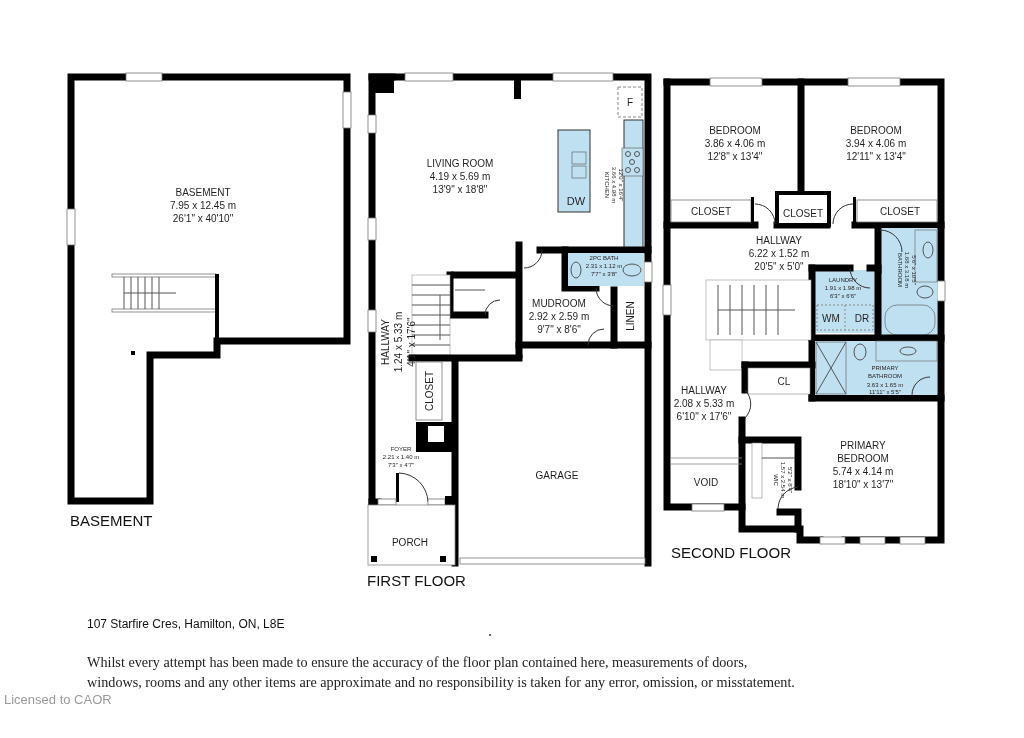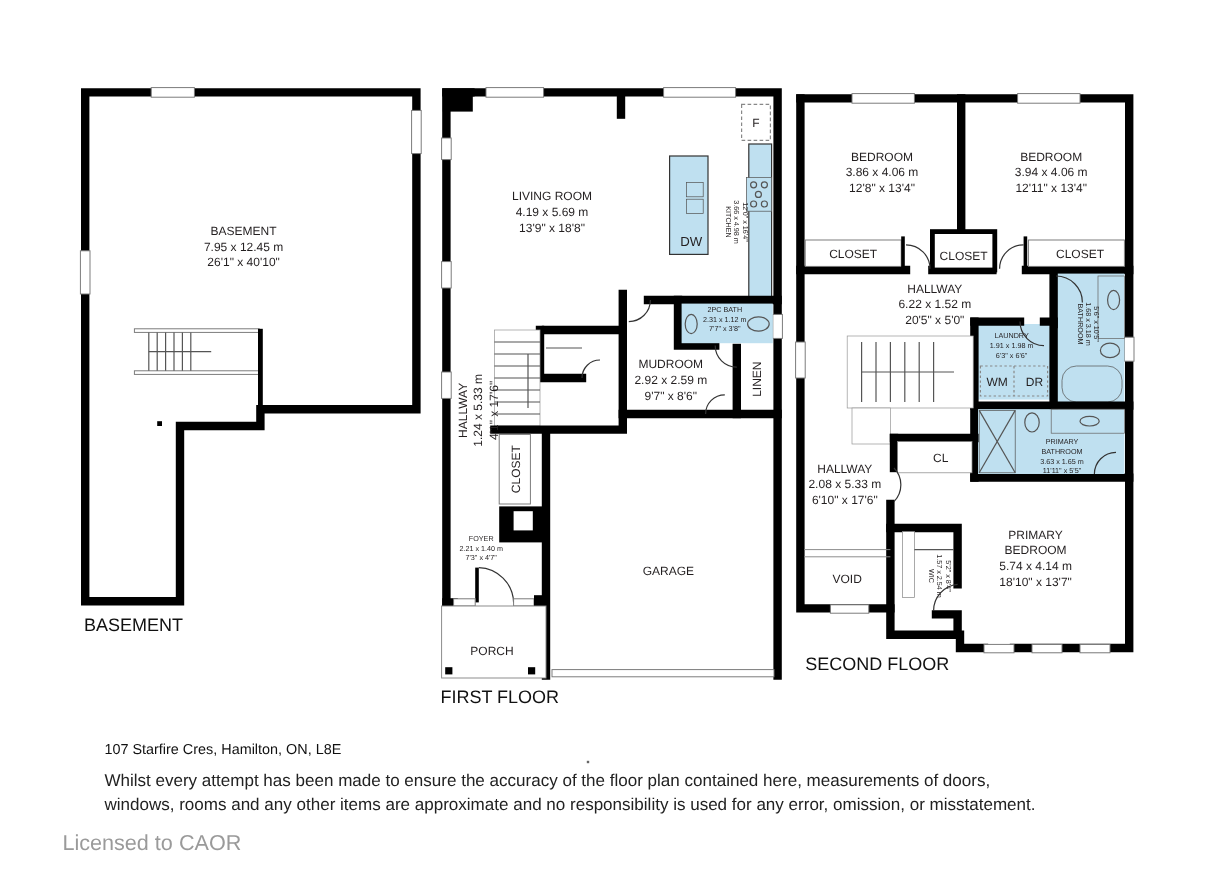"107 Starfire Cres, Hamilton, ON," .address { margin-bottom: 10px -> 21px }
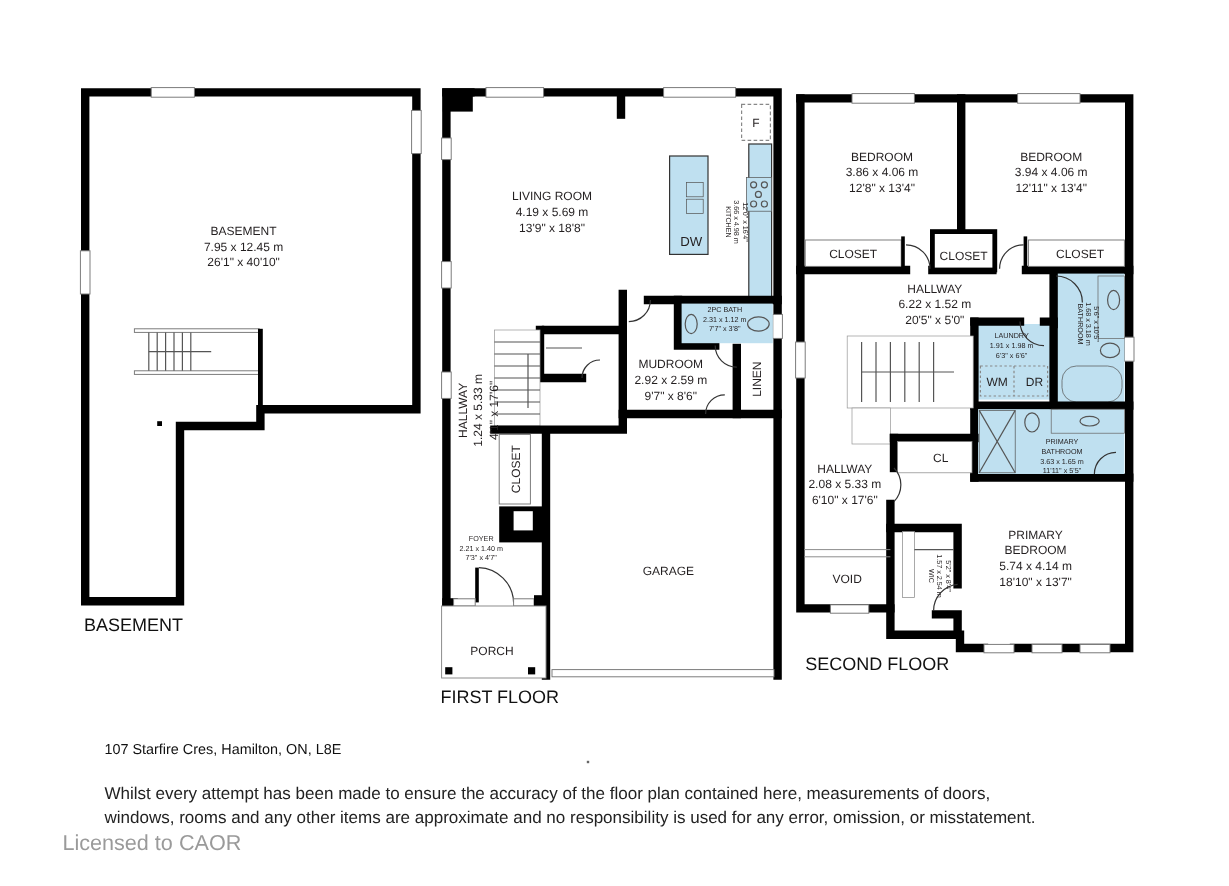"Whilst every attempt has been" .disclaimer { font-family: none -> Liberation Serif, serif }
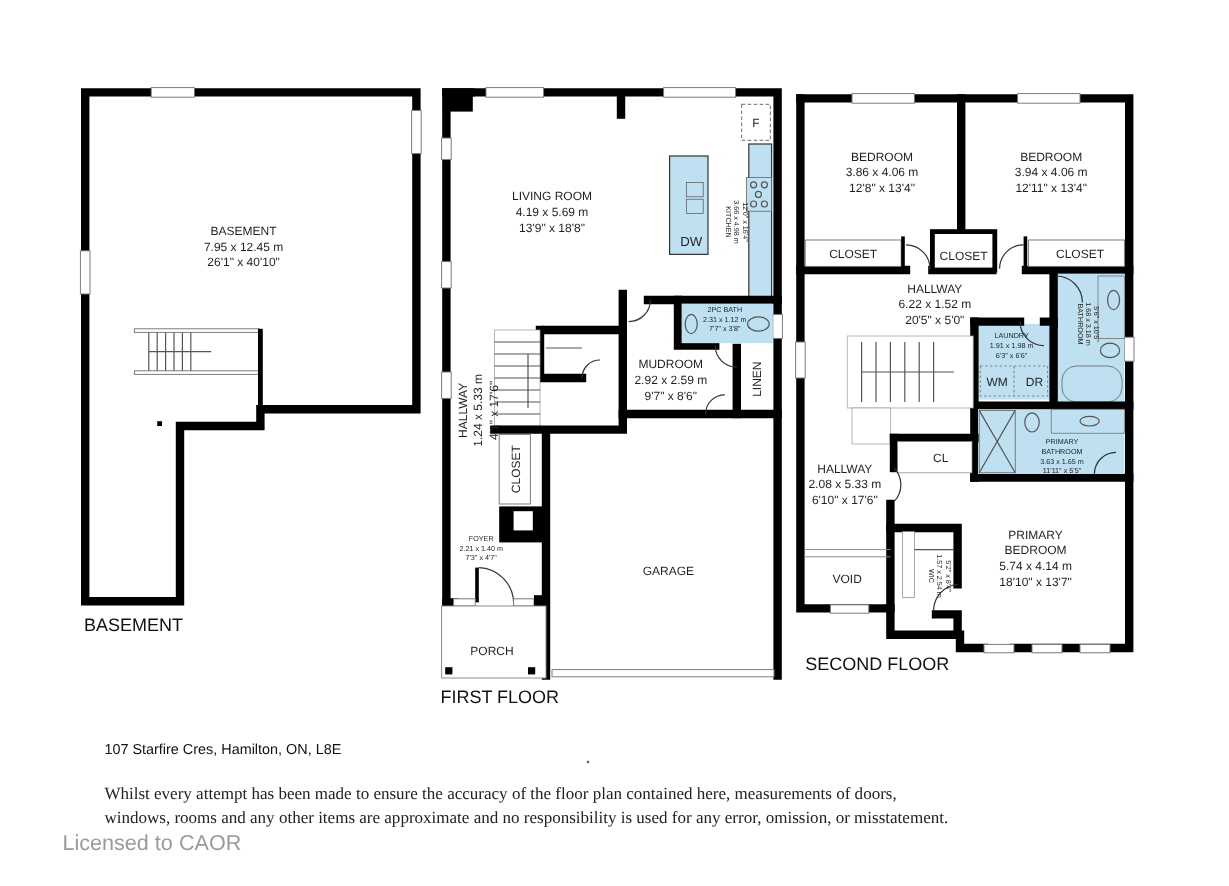"windows, rooms and any other" div { text: used -> taken }
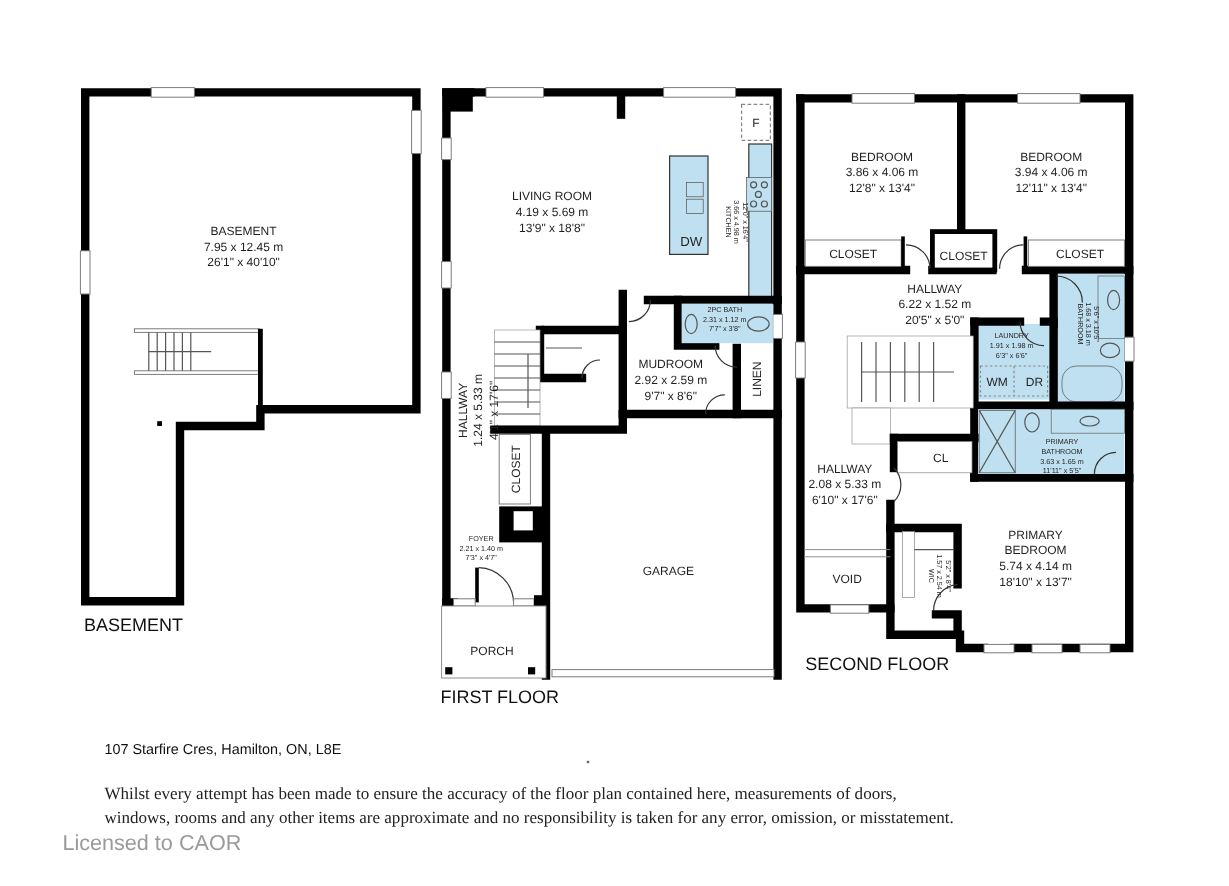"Licensed to CAOR" .license { font-size: 18px -> 13px; margin-left: 48px -> none }
